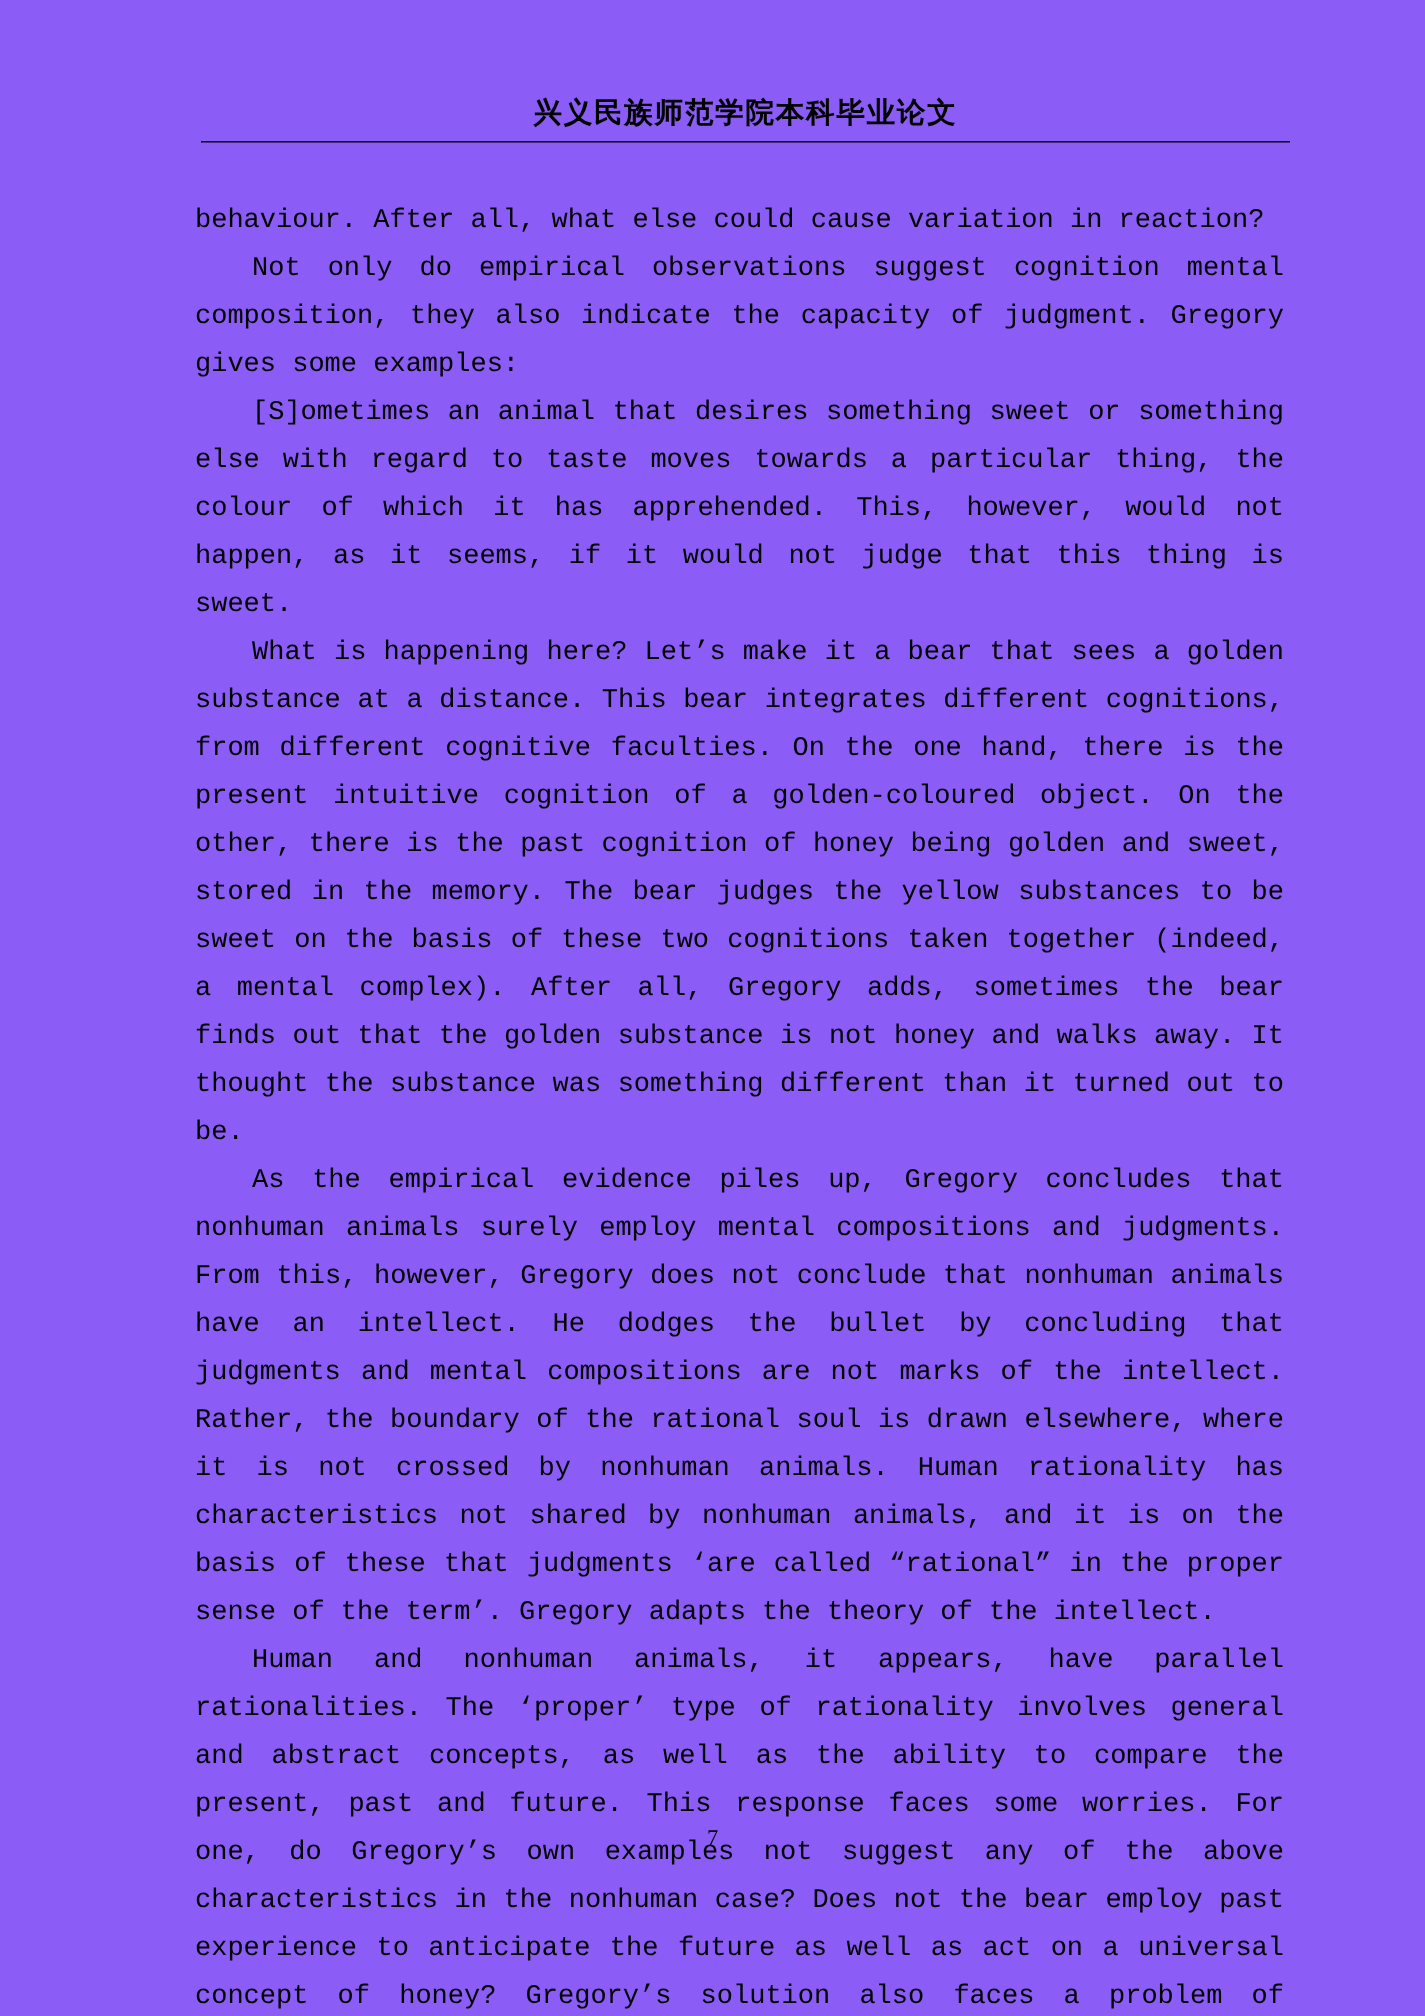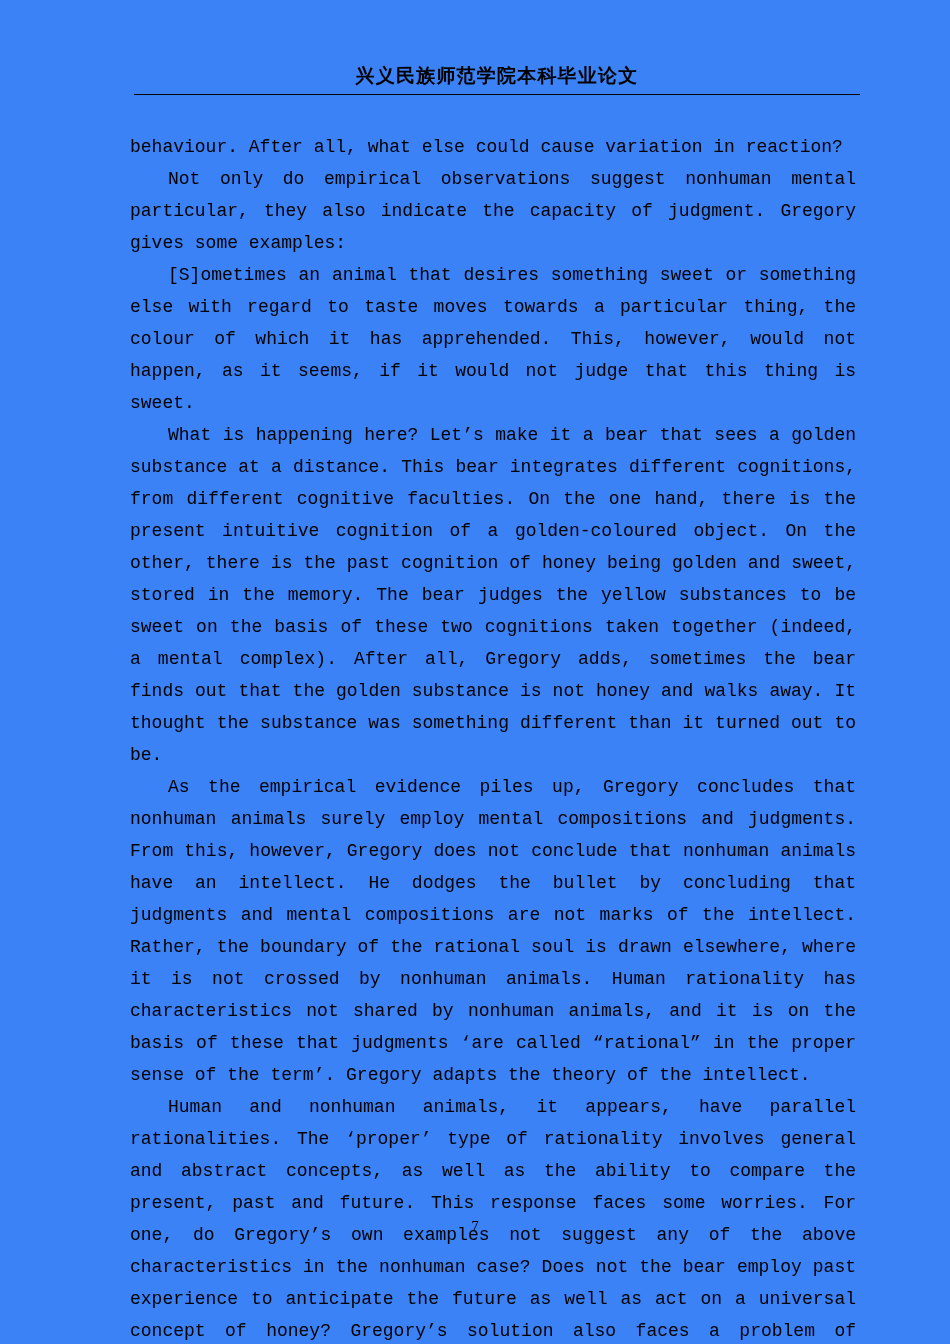"兴义民族师范学院本科毕业论文" .page { background: #3b82f6 -> #8b5cf6 }
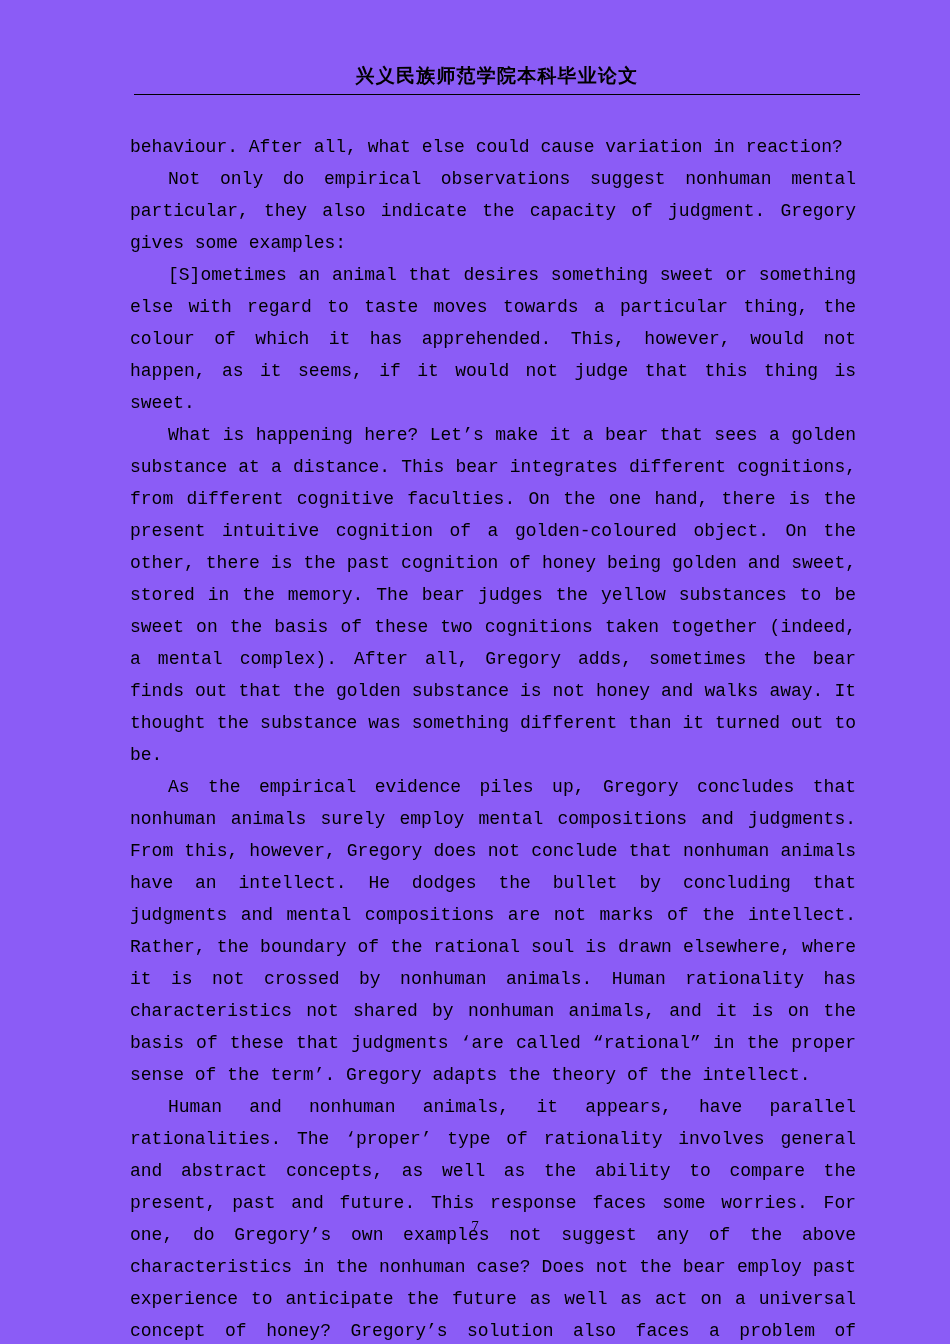"Not only do empirical observations" p.indent { text: nonhuman mental particular -> cognition mental composition }
